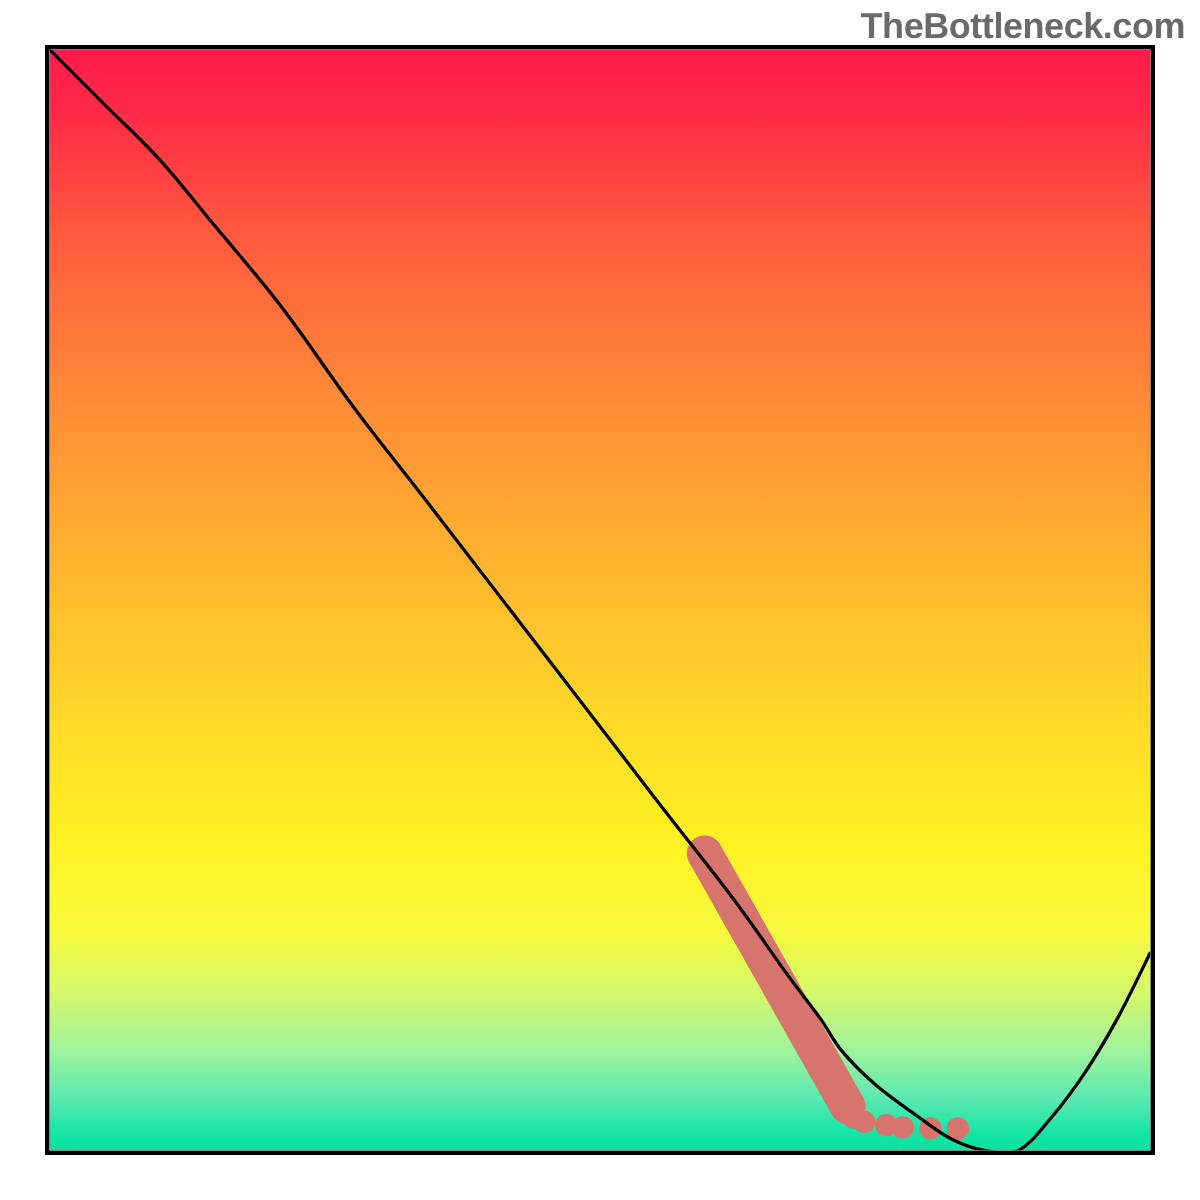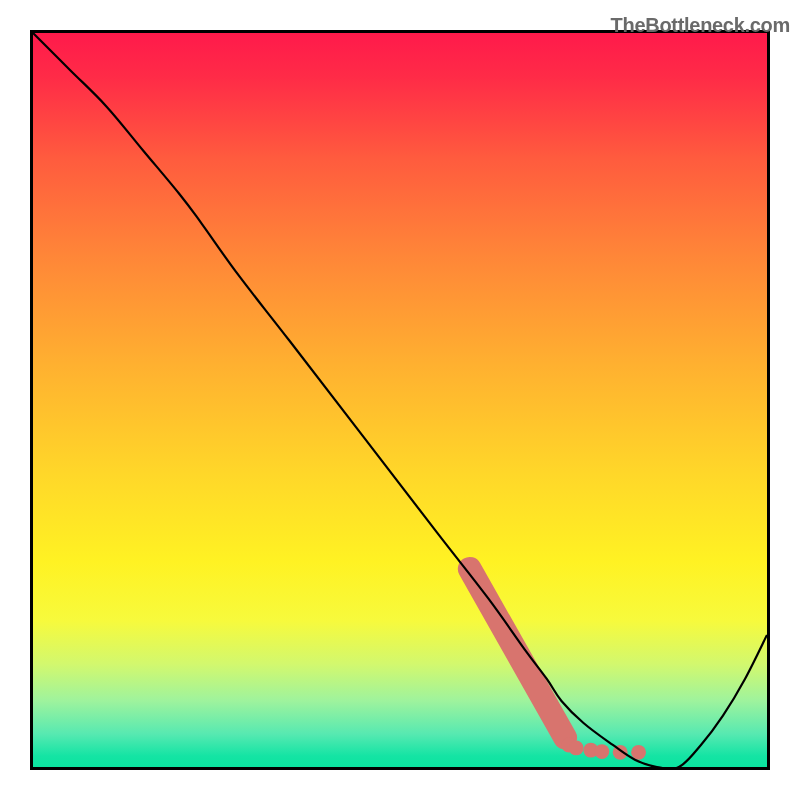"TheBottleneck.com" .watermark { font-size: 20px -> 24px; top: 14px -> 4px }
